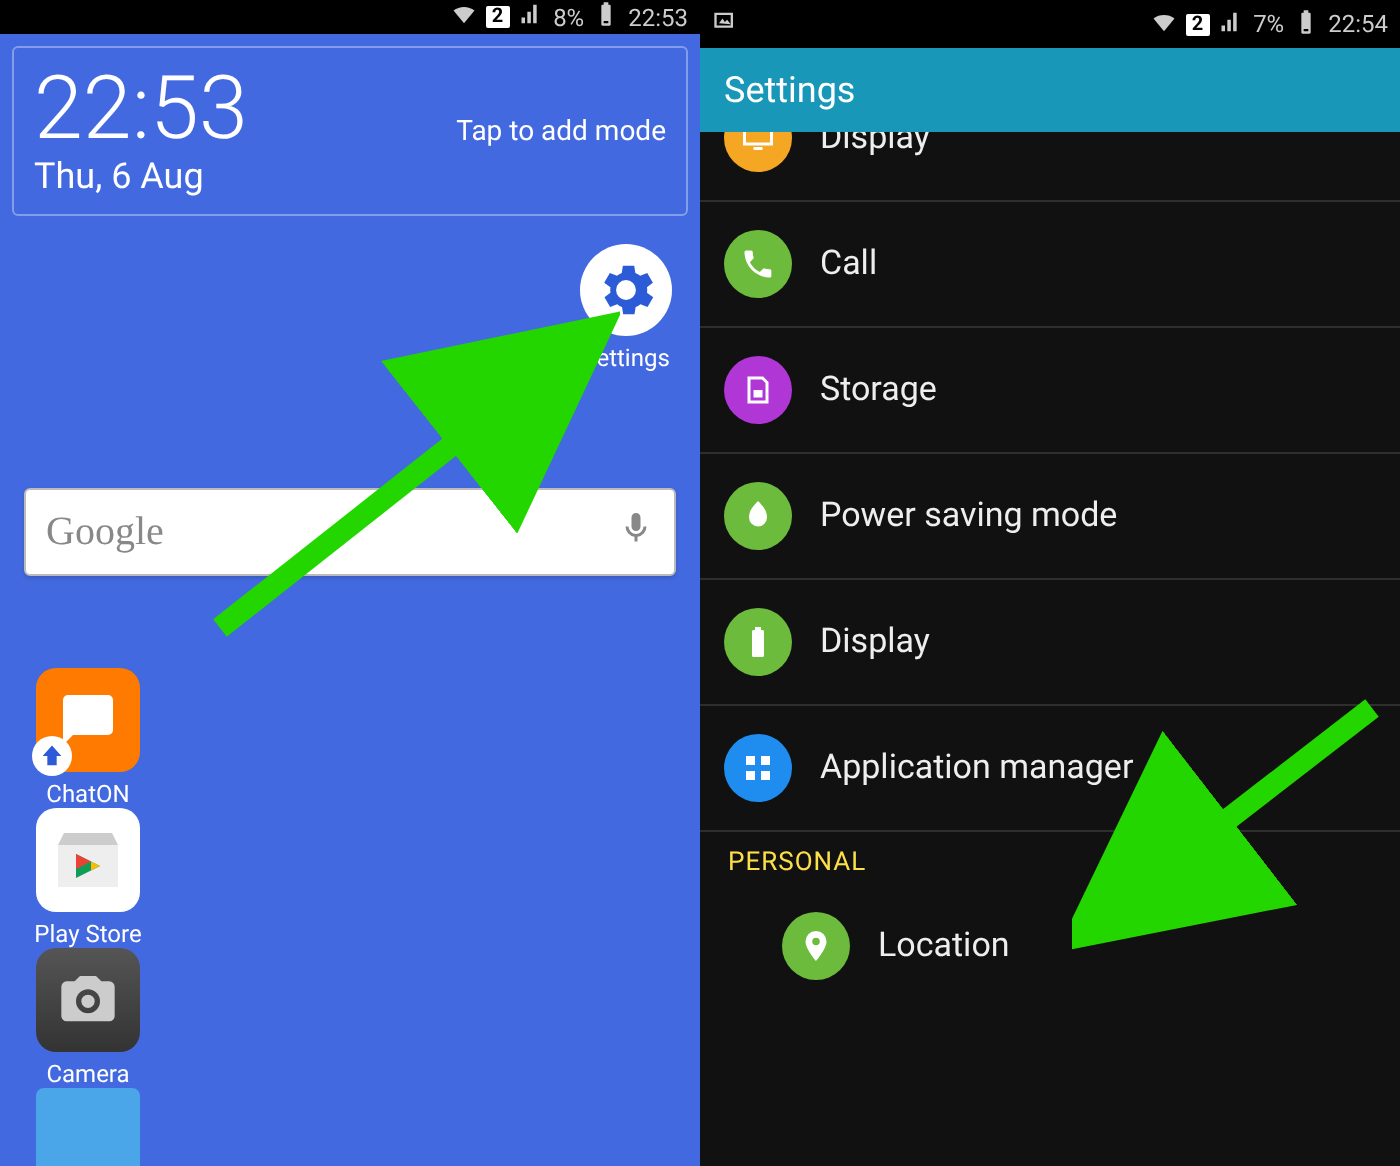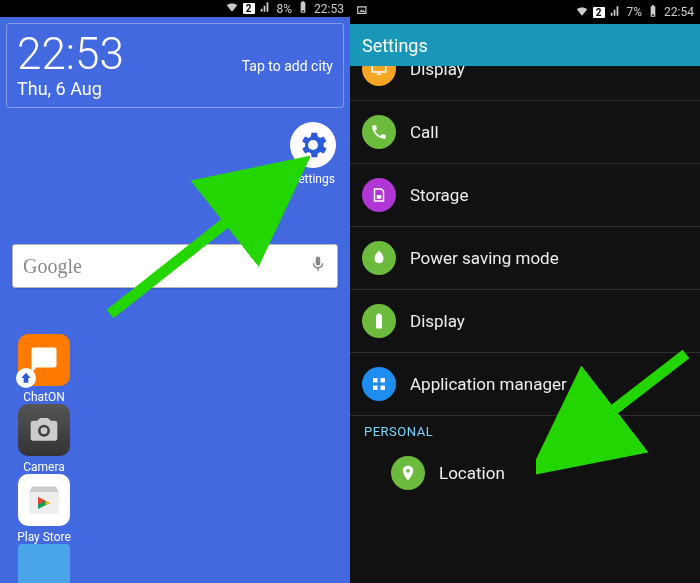"Tap to add city" div.weather { text: city -> mode }
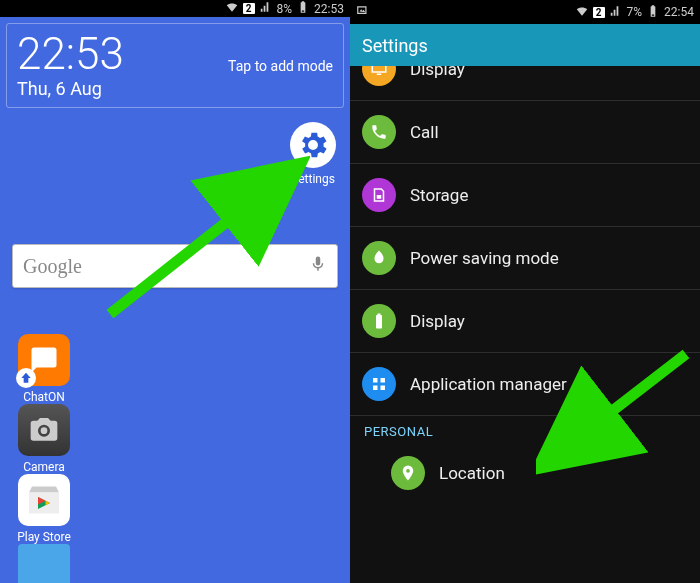"PERSONAL" .section-head { color: #7dd3fc -> #fde047 }
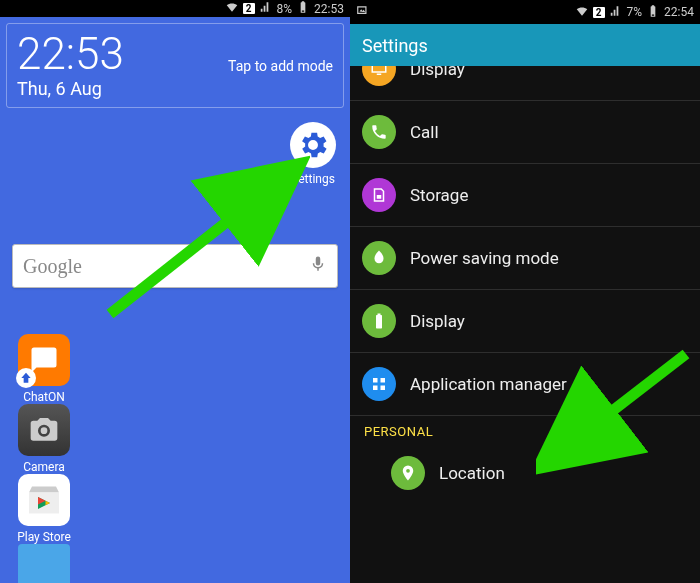"Camera" div.app { order: before "Play Store" -> after "Play Store" }
